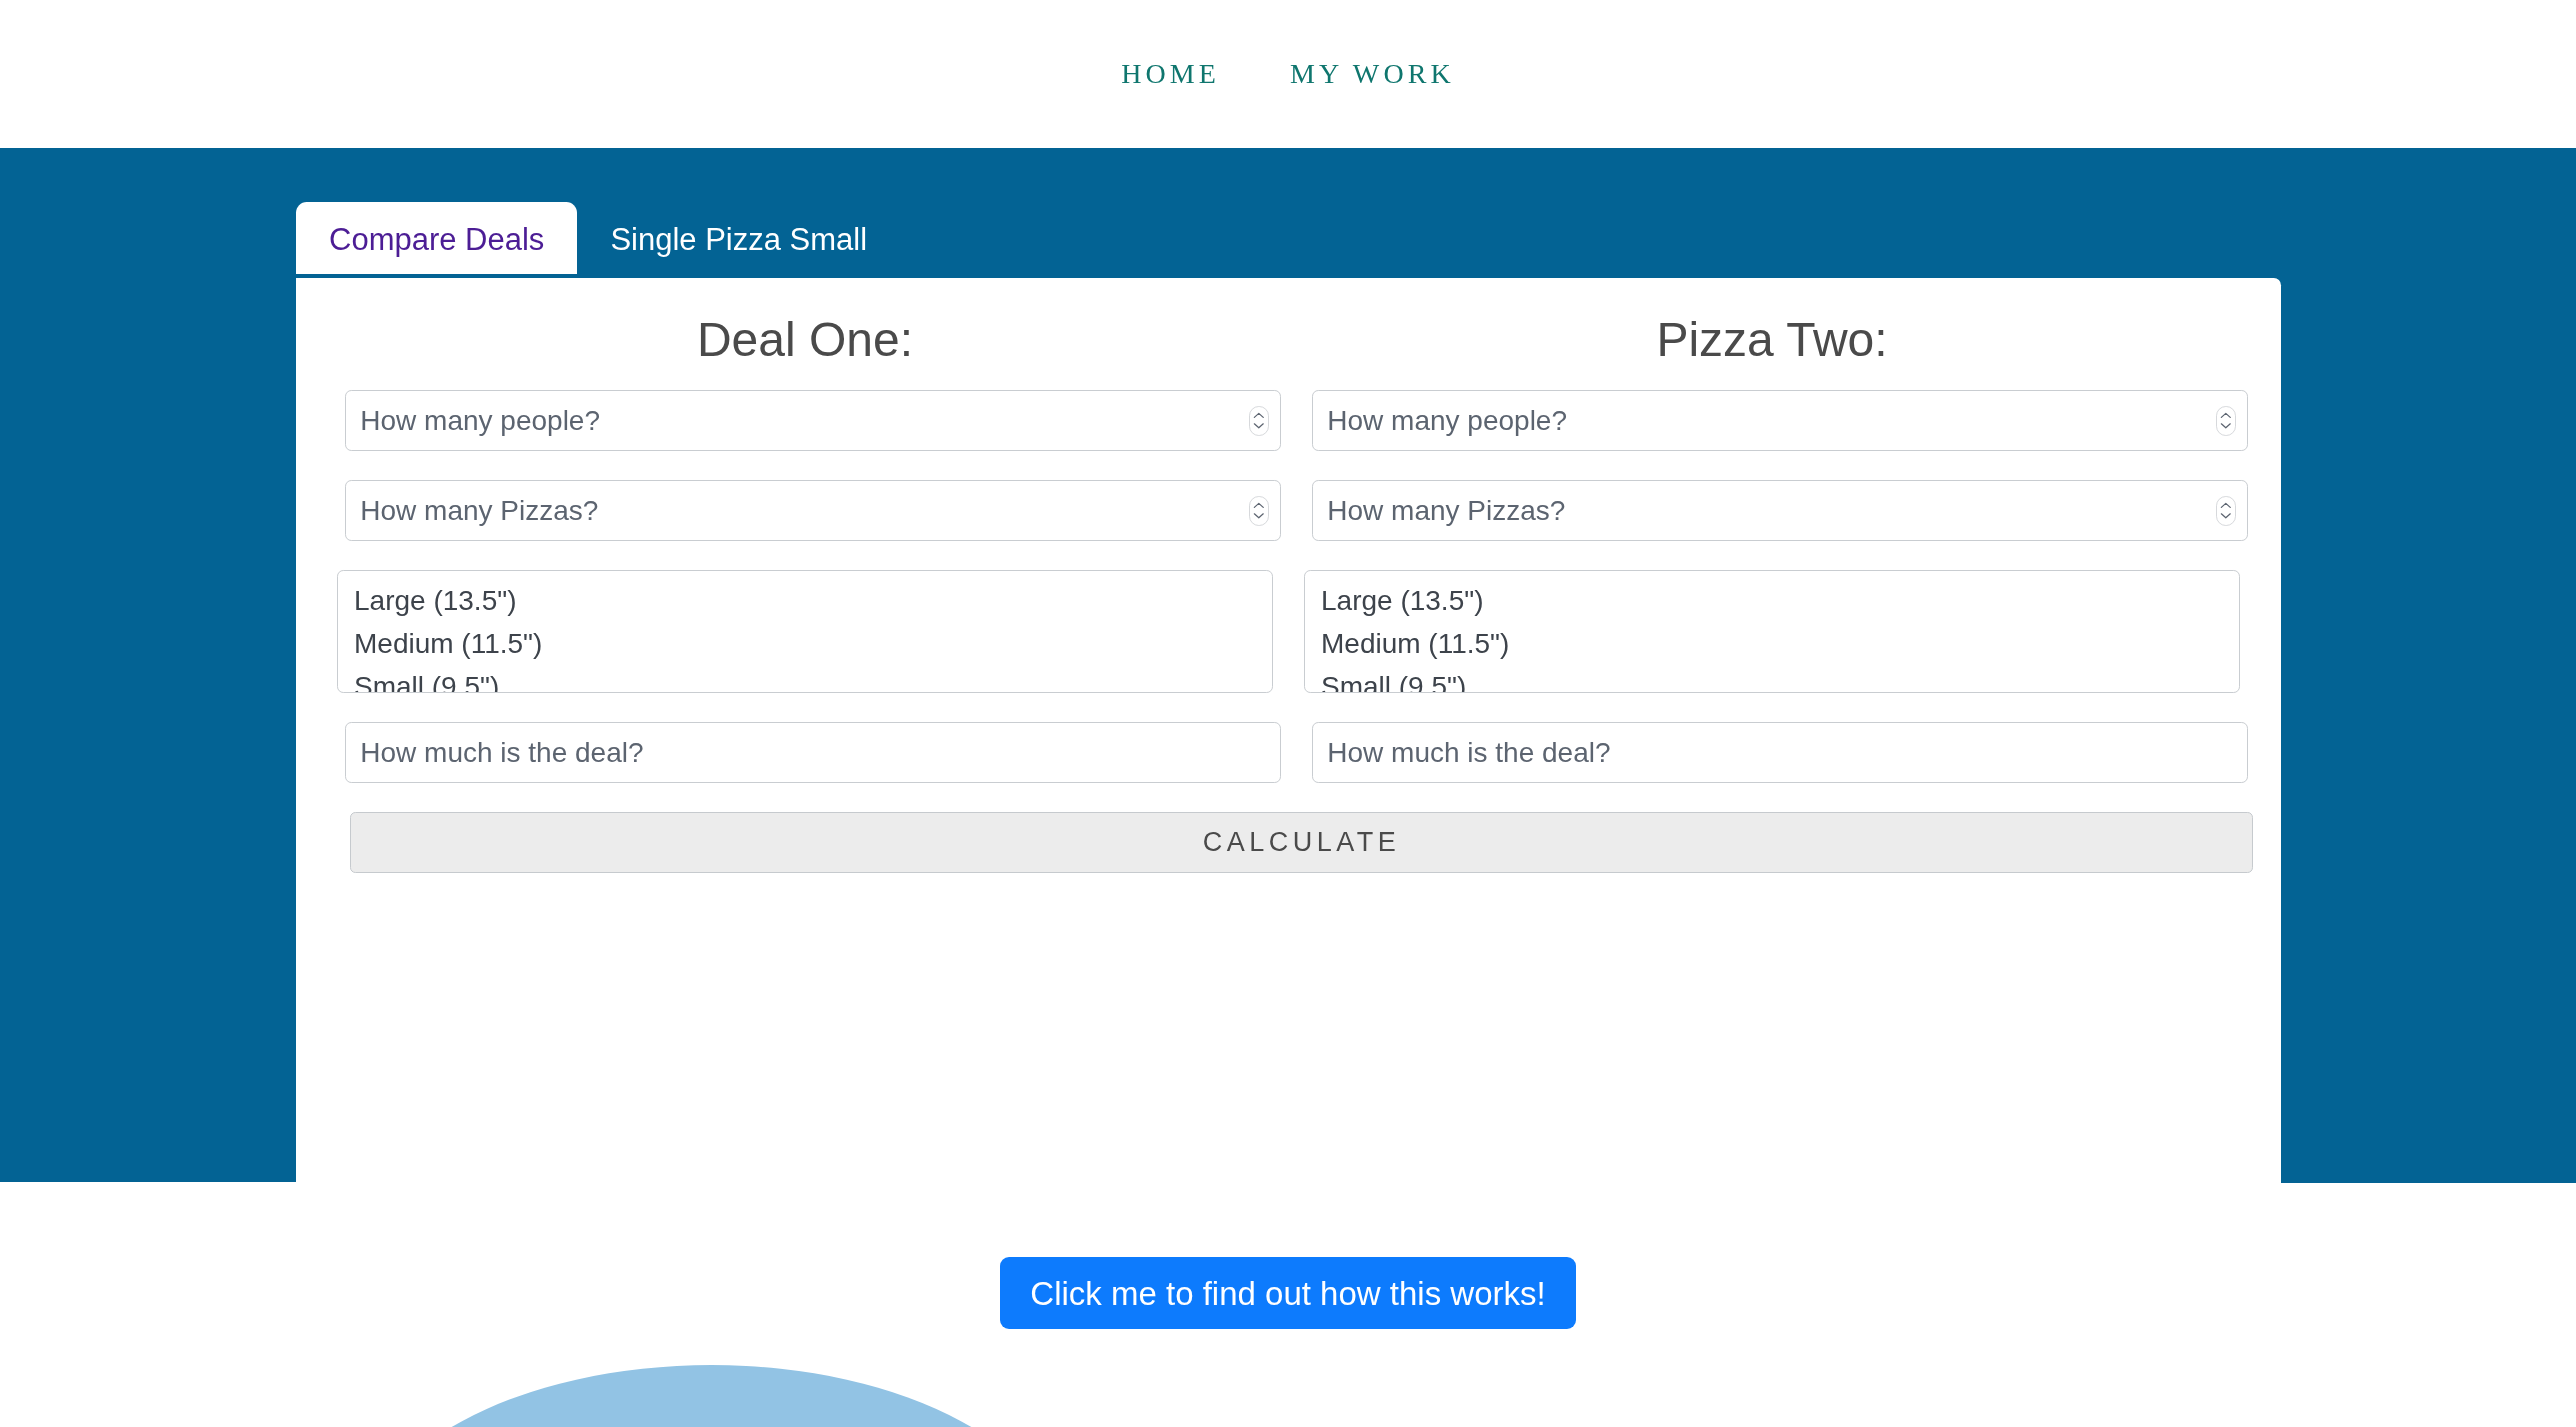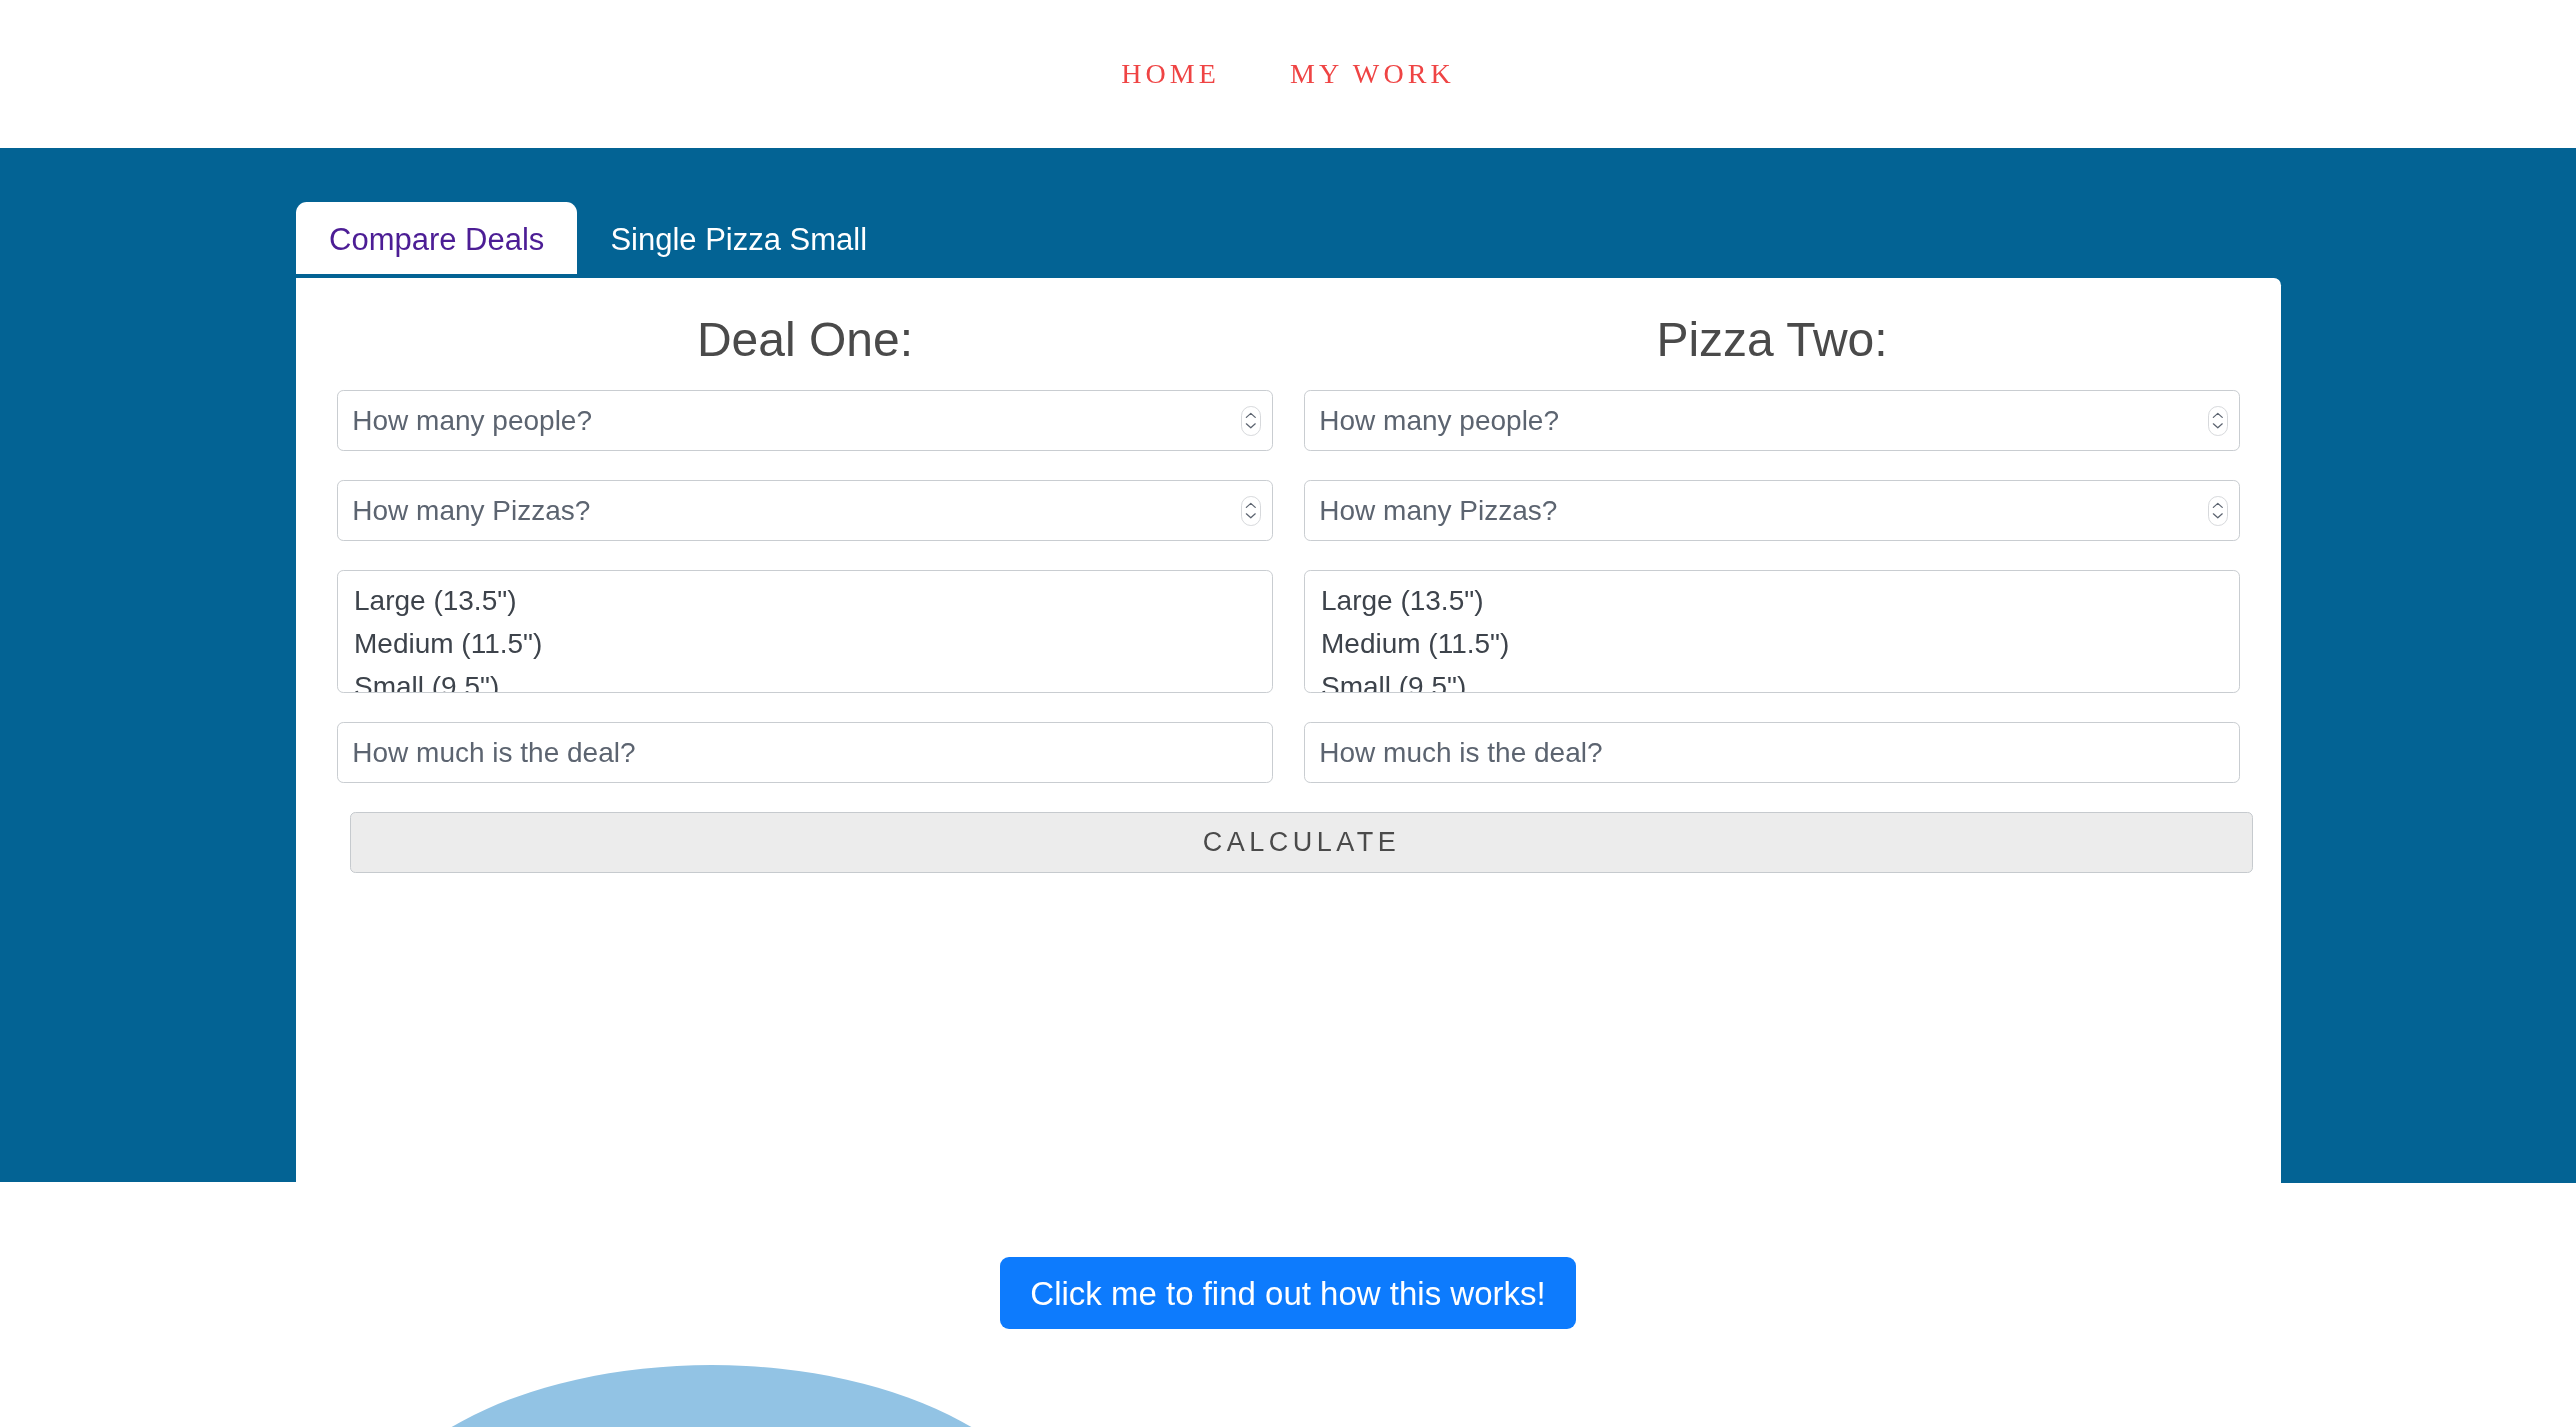"HOME" .nav-link { color: #ef4444 -> #0f766e }
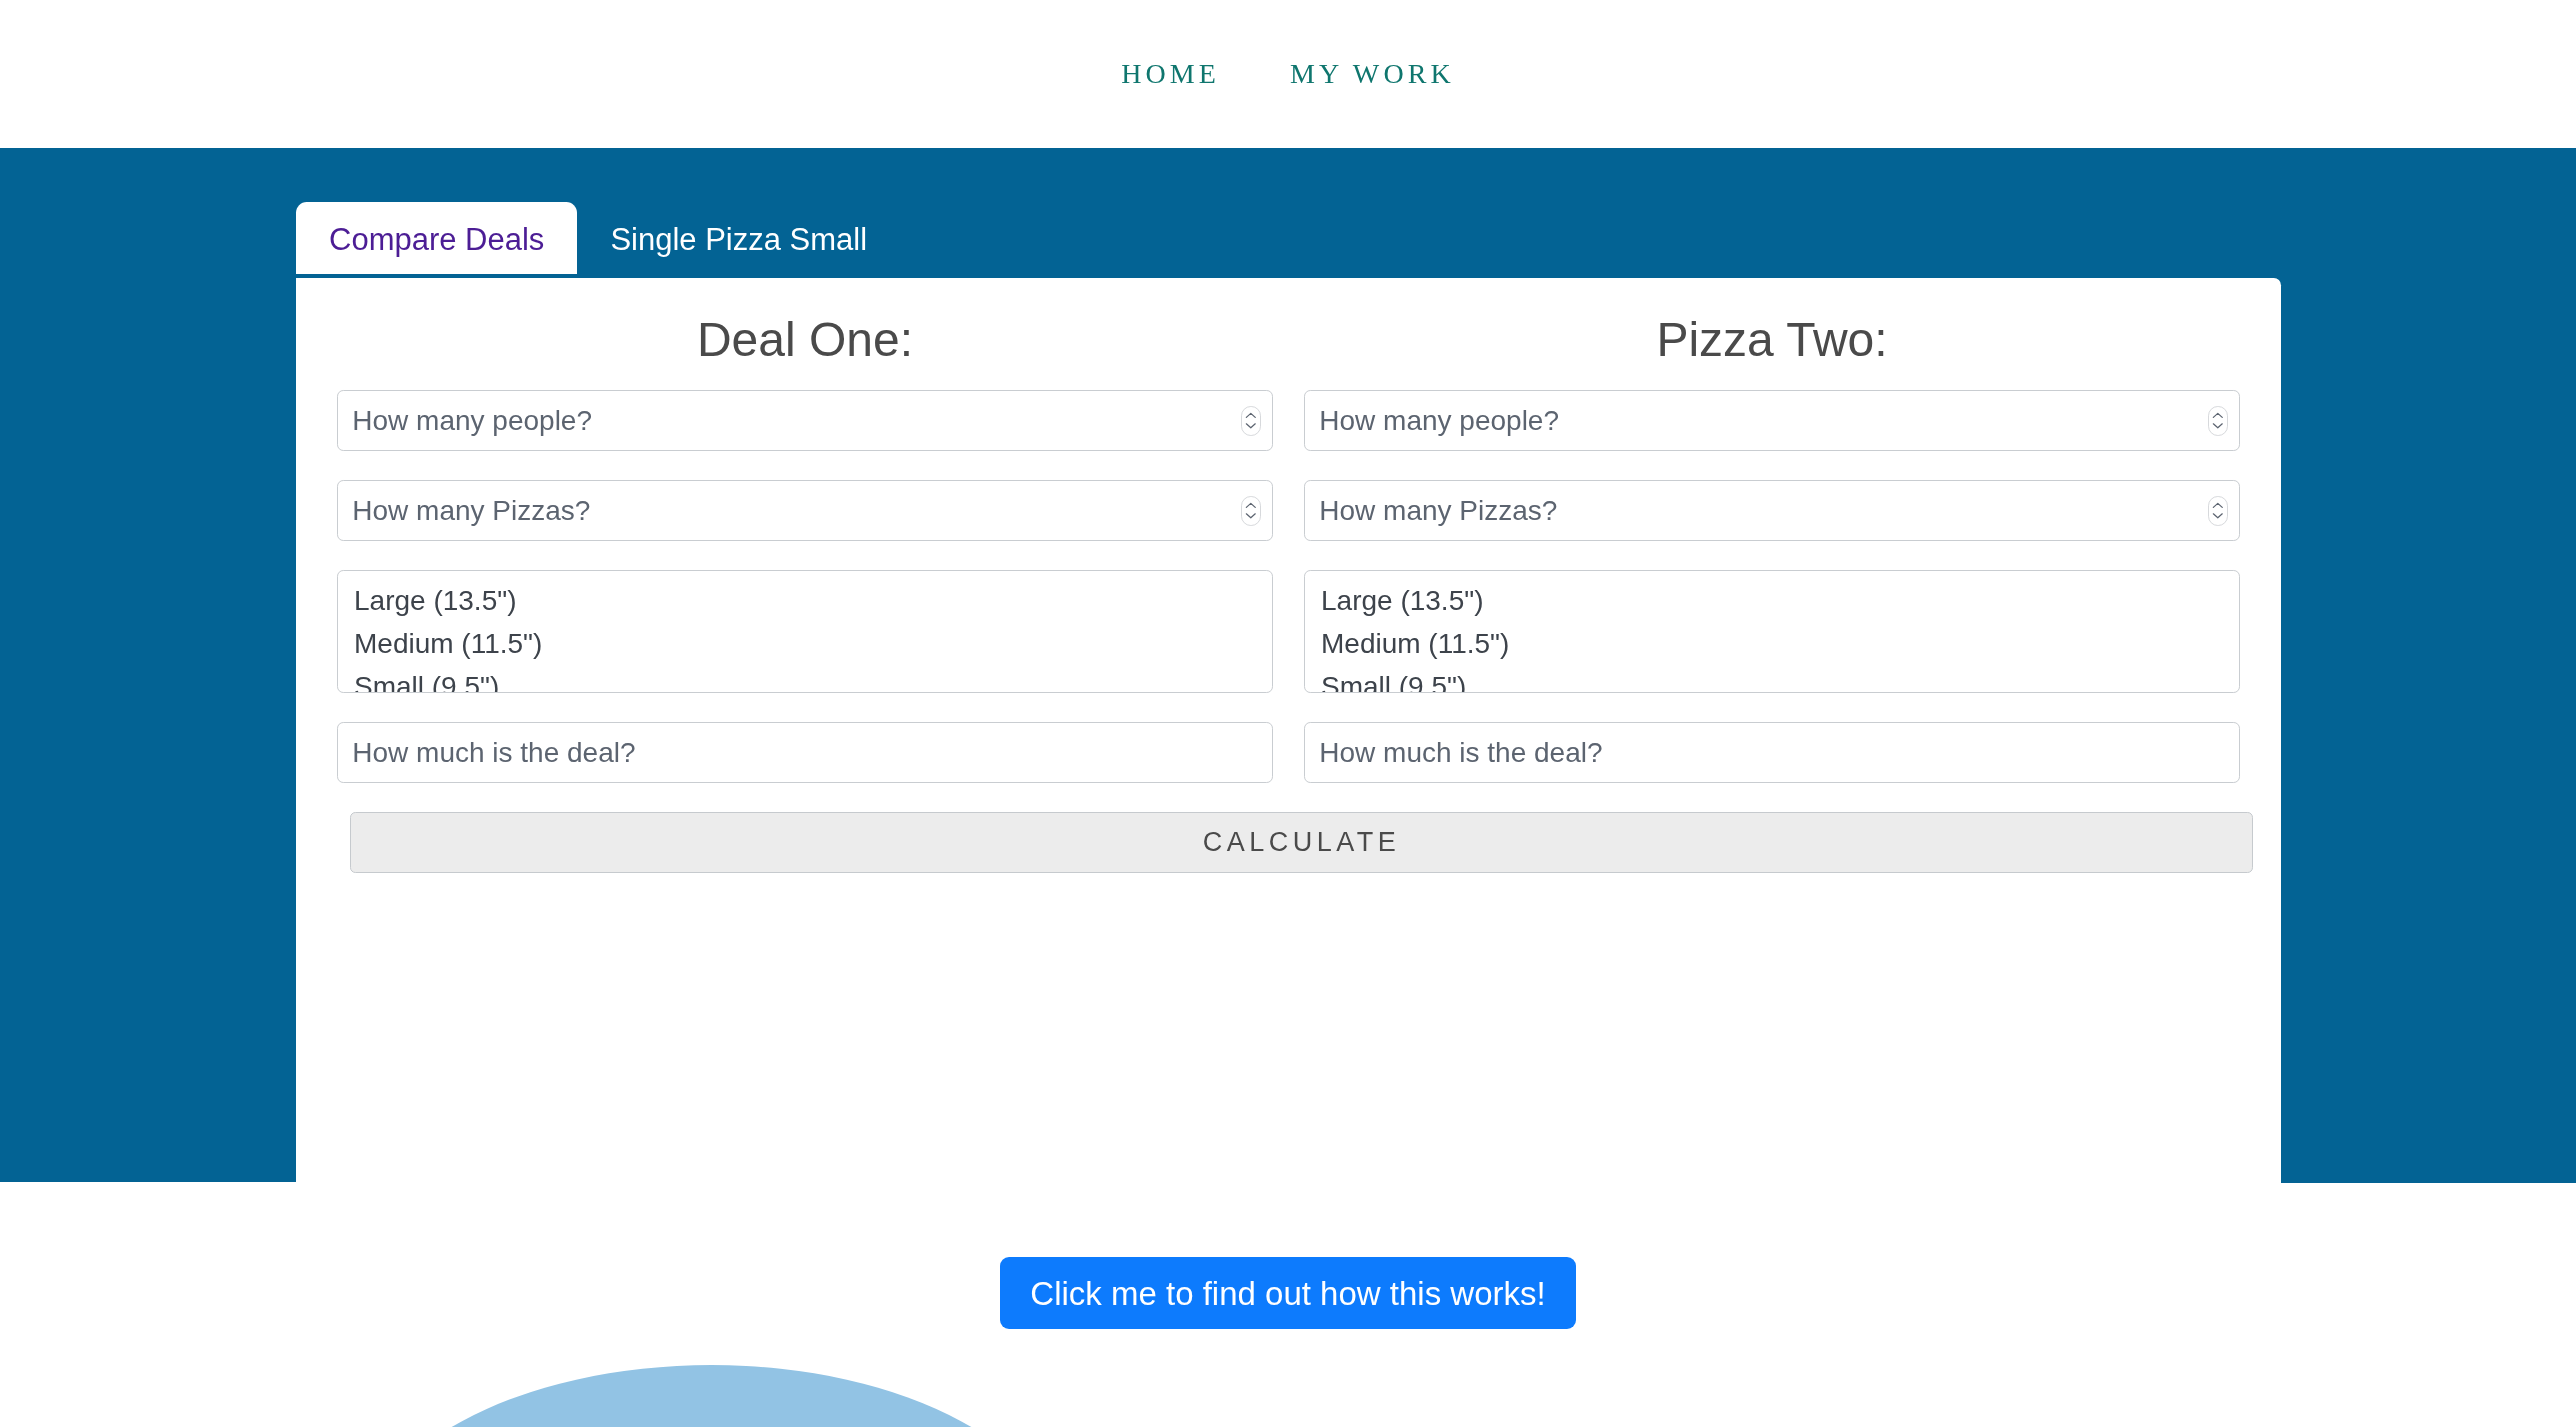"How many people?" .field { margin-left: none -> 8px }
